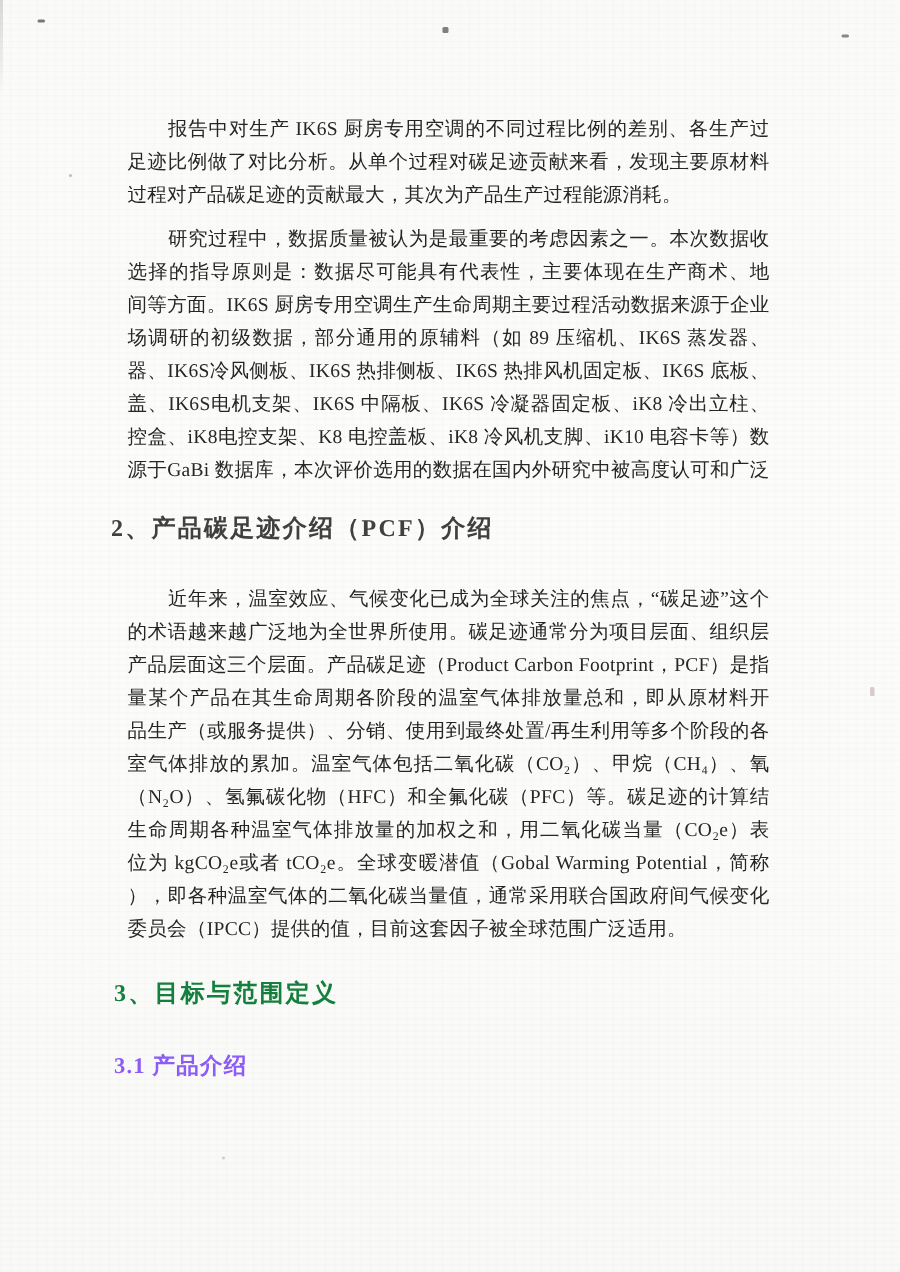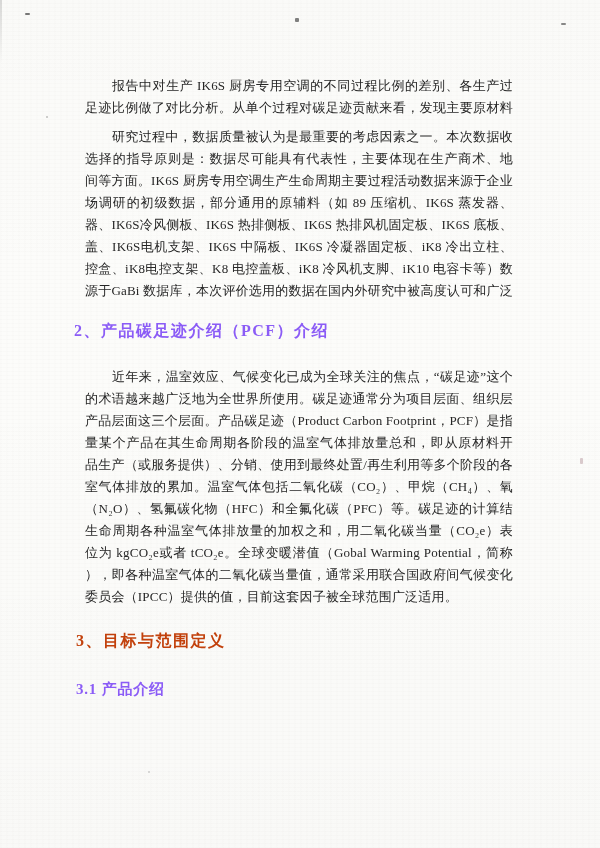"过程对产品碳足迹的贡献最大，其次为产品生产过程能源消耗。" div.line { html: none -> <div>过程对产品碳足迹的贡献最大，其次为产品生产过程能源消耗。</div> }
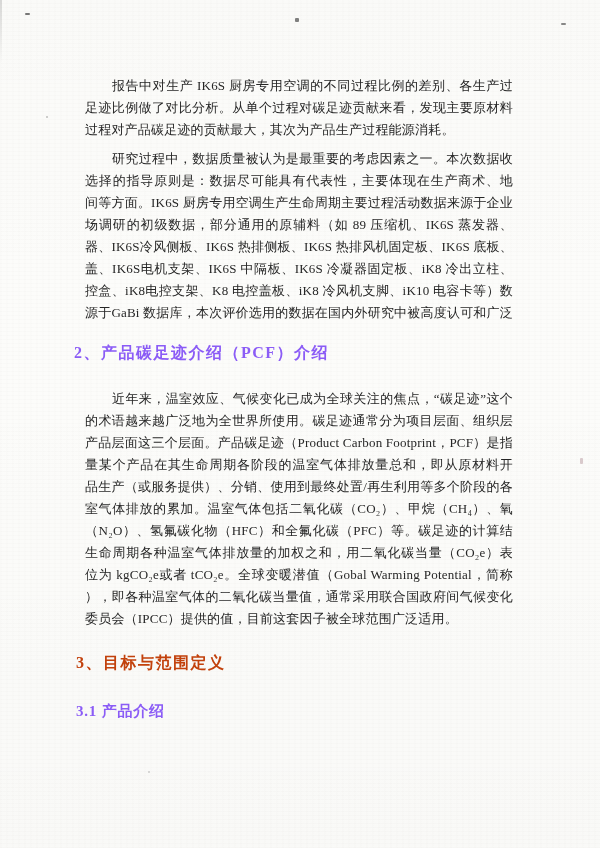"2、产品碳足迹介绍（PCF）介绍" .h2 { color: #8b5cf6 -> #404040 }
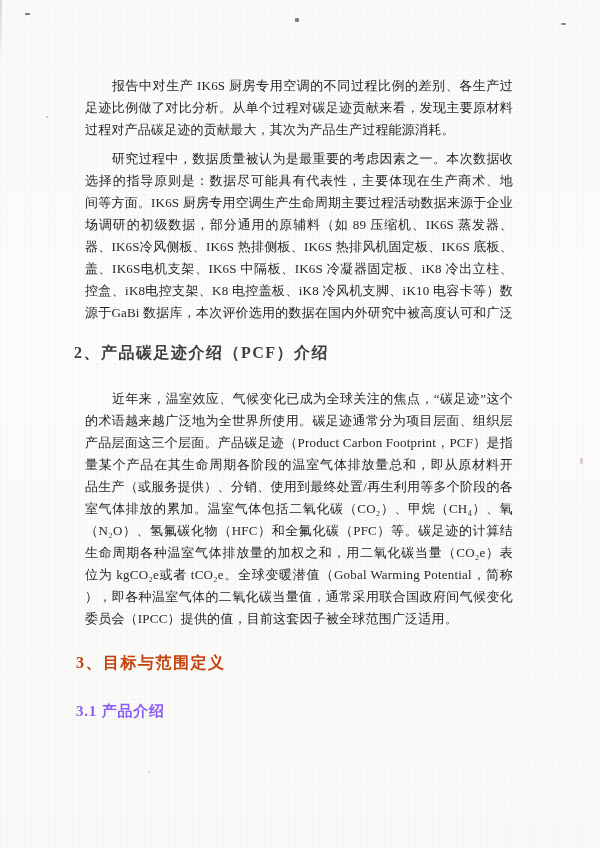"3、目标与范围定义" .h3 { color: #c2410c -> #15803d }
